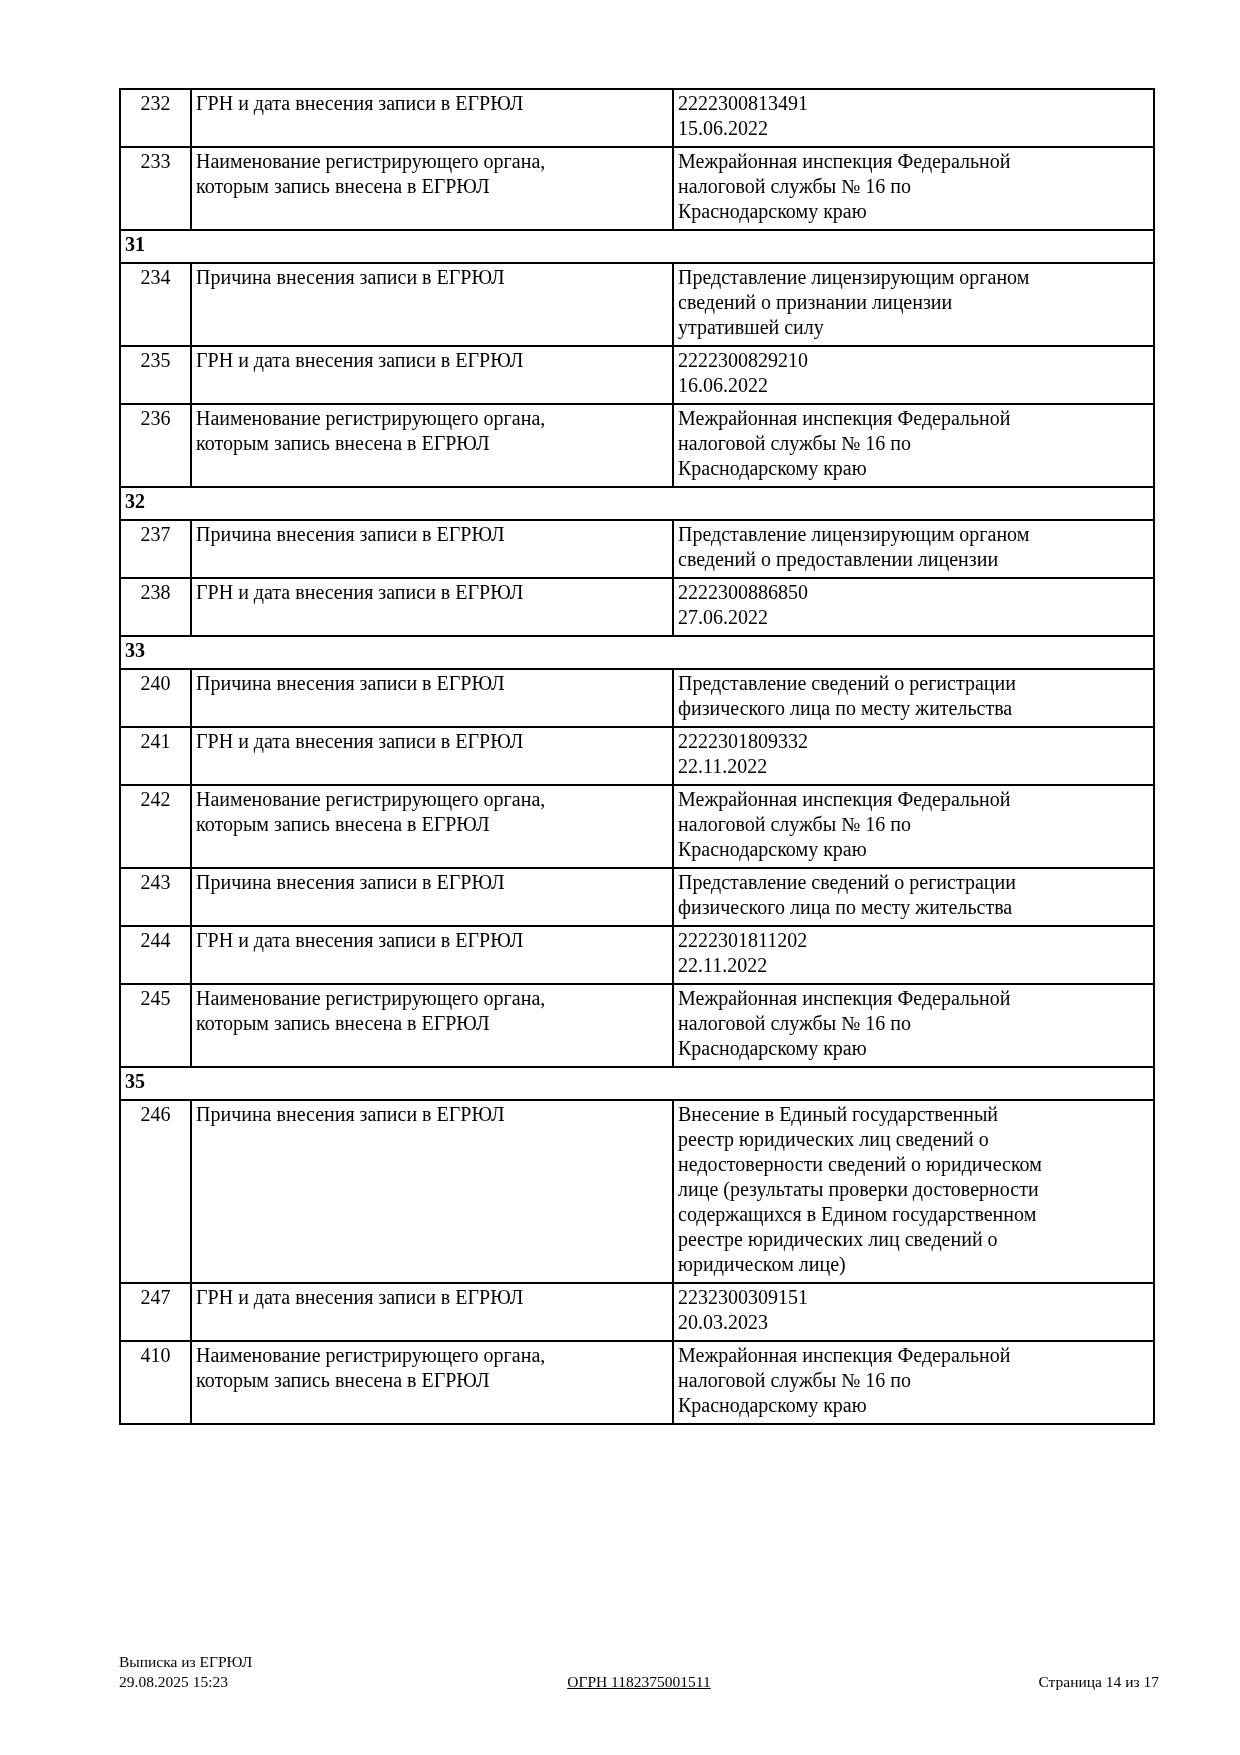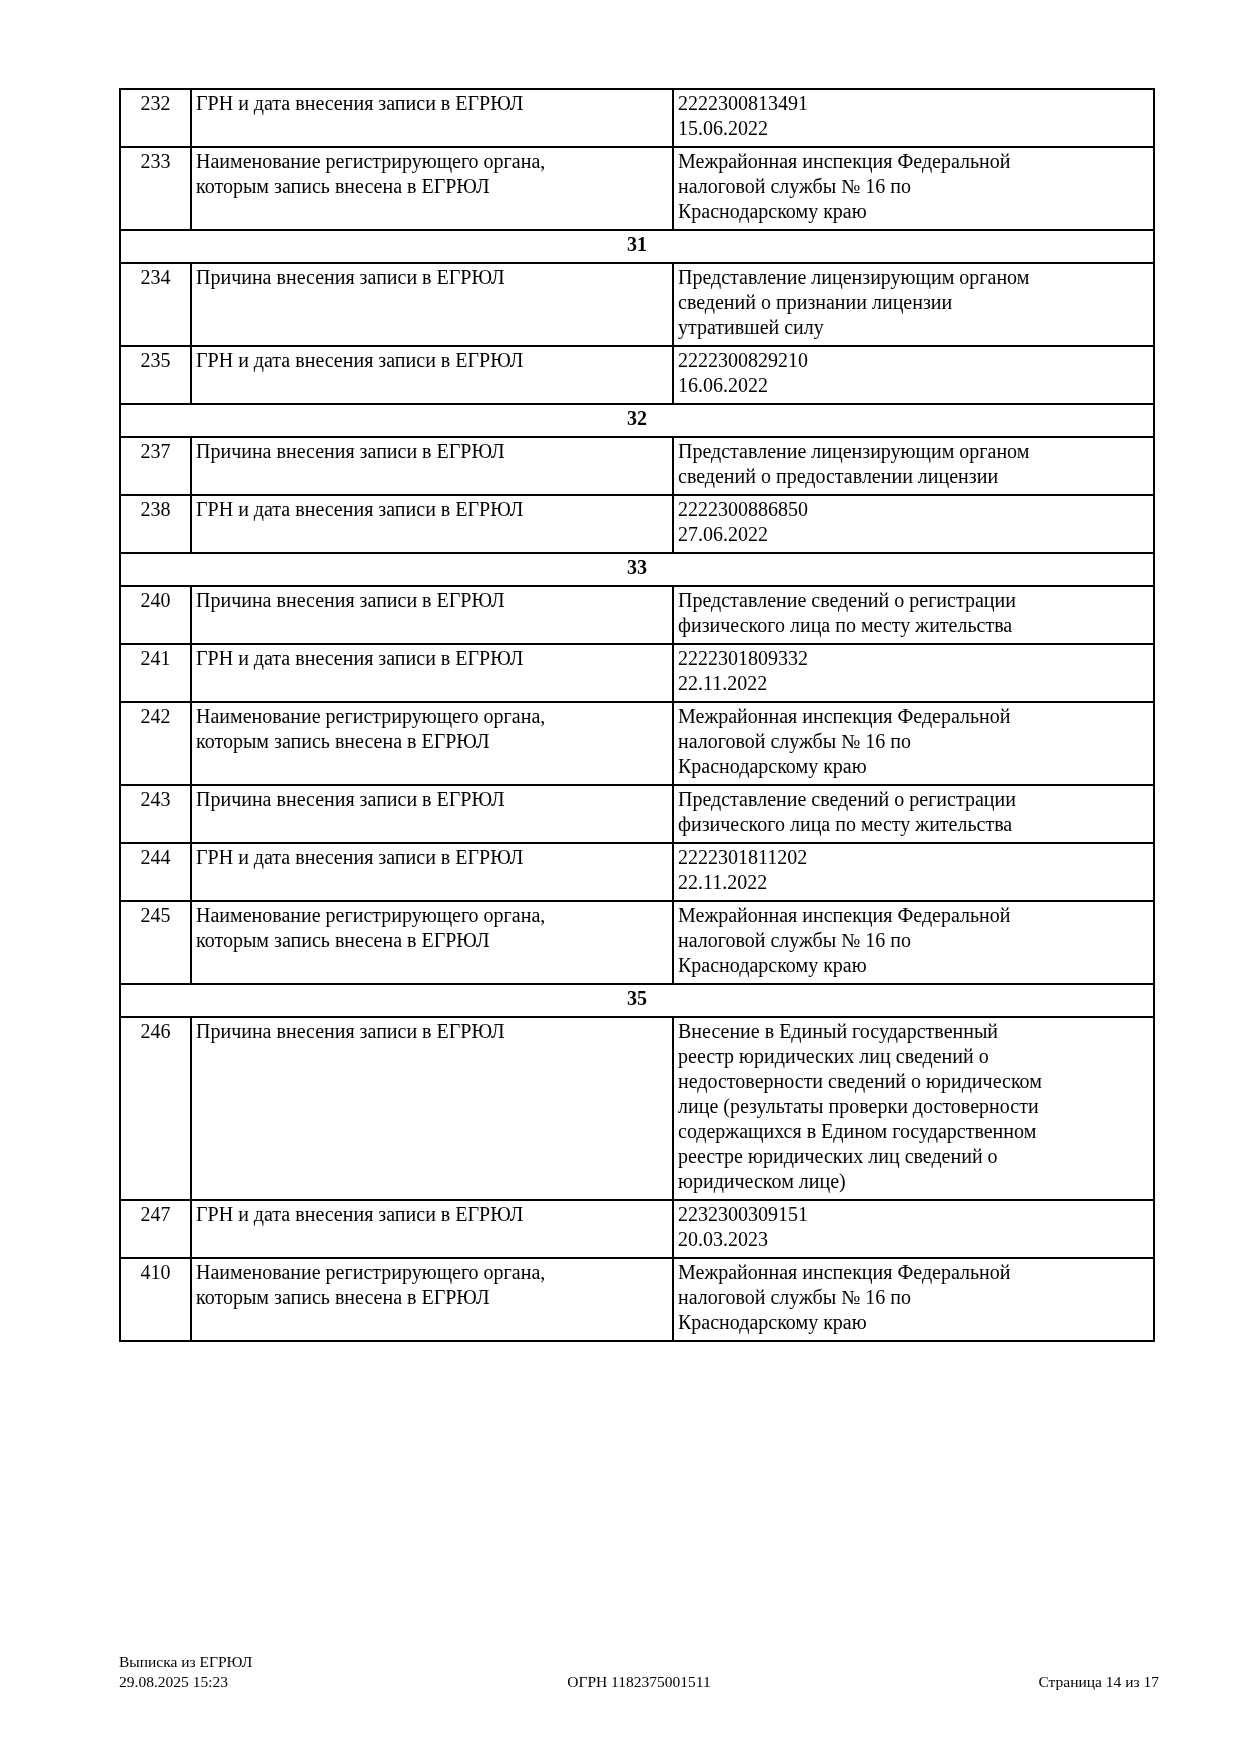"31" td.section-cell { text-align: center -> left }
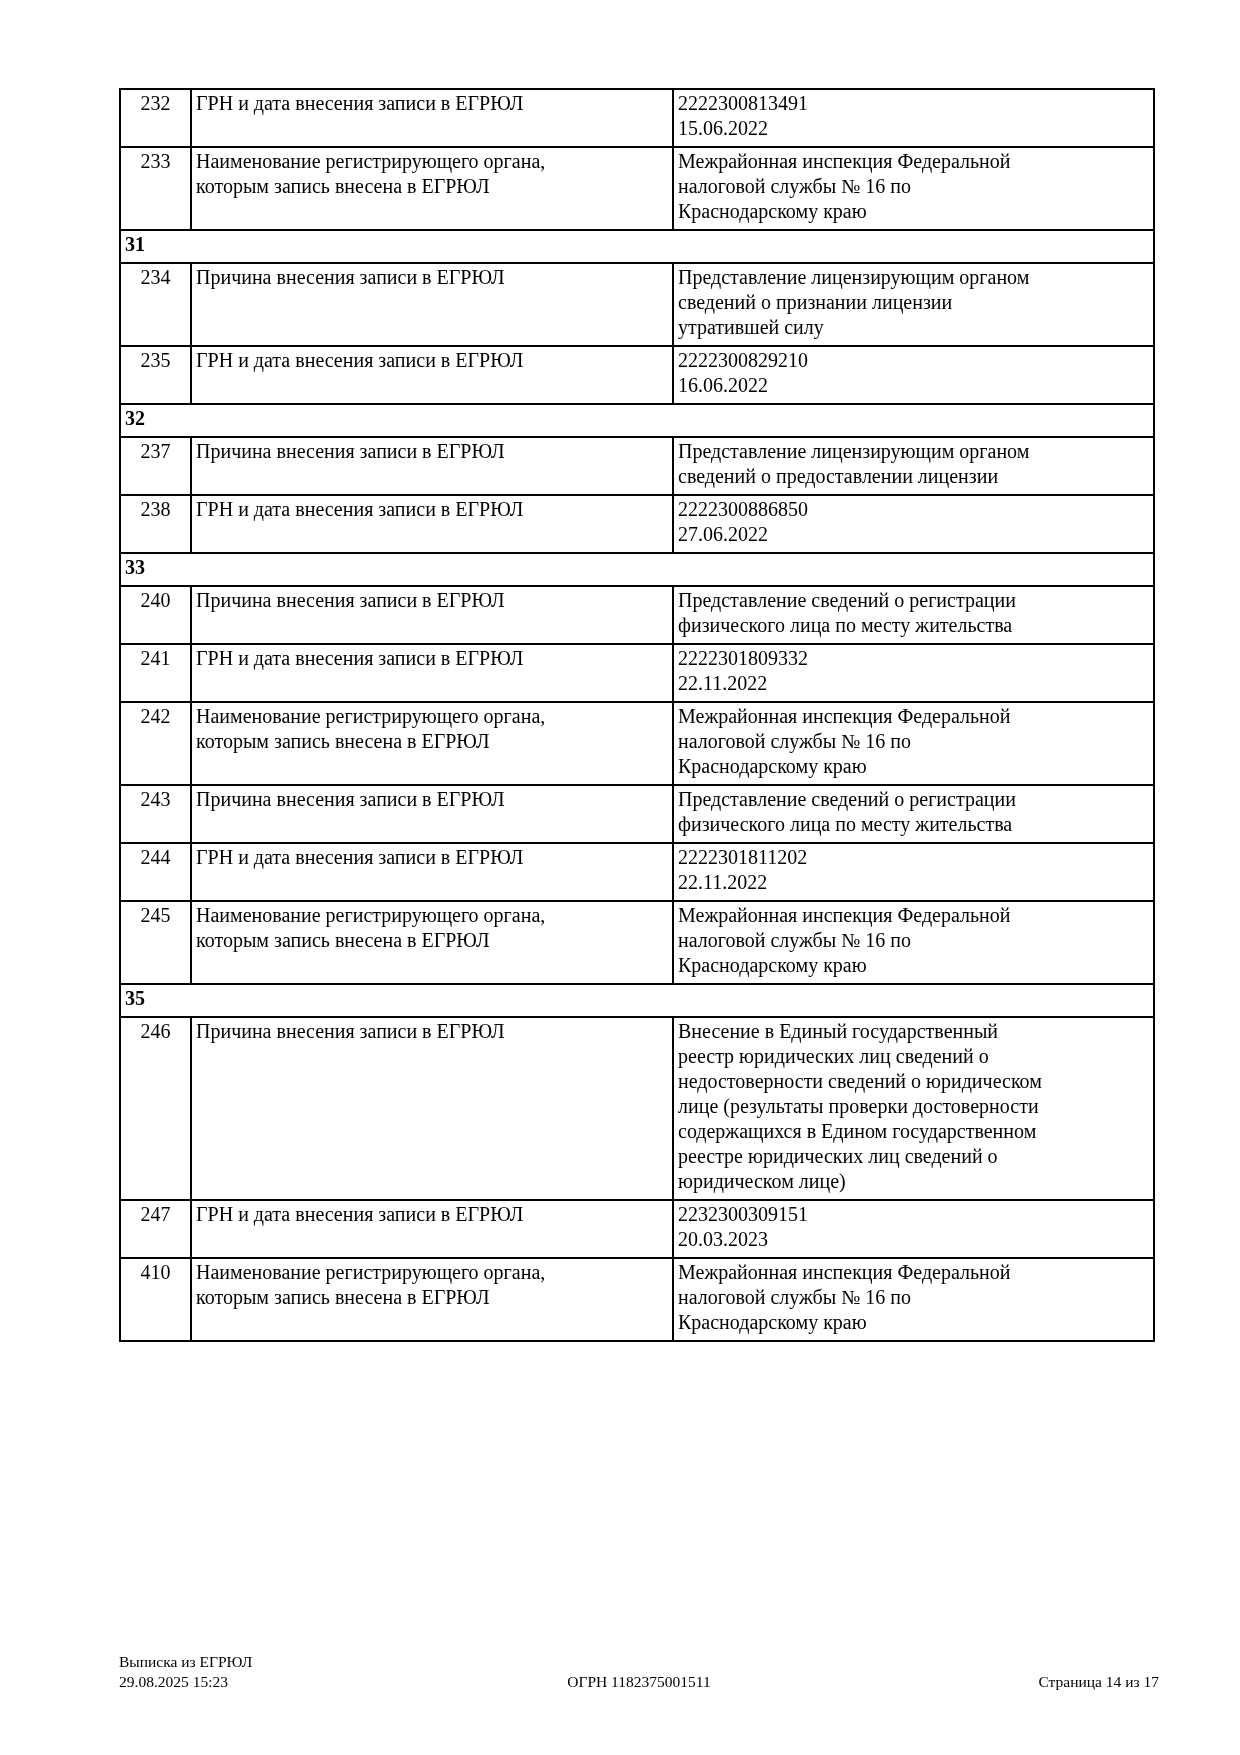"236" tr.data-row { html: none -> <tr> <td>236</td> <td>Наименование регистрирующего органа, которым запись внесена в ЕГРЮЛ</td> <td>Межрайонная инспекция Федеральной налоговой службы № 16 по Краснодарскому краю</td> </tr> }
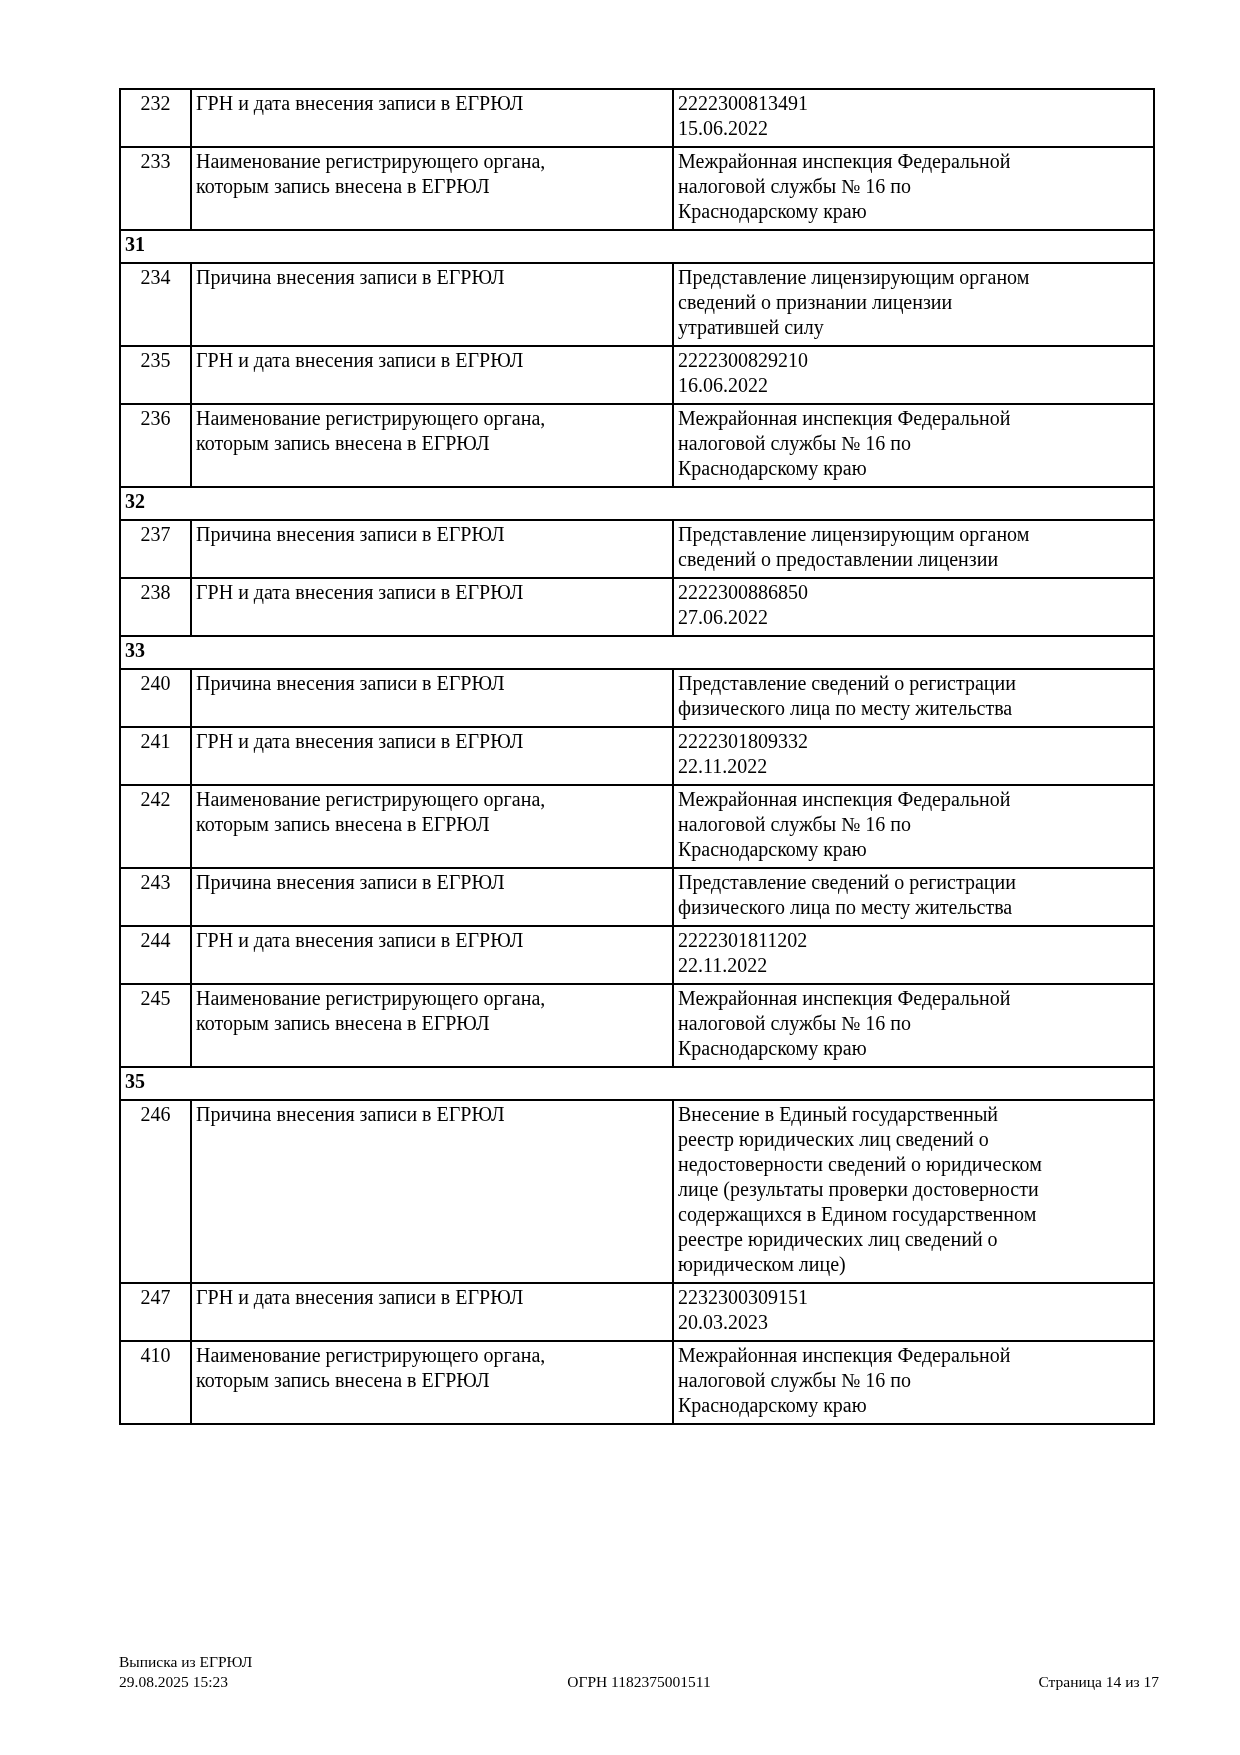"ОГРН 1182375001511" .footer-center { text-decoration: none -> underline }
